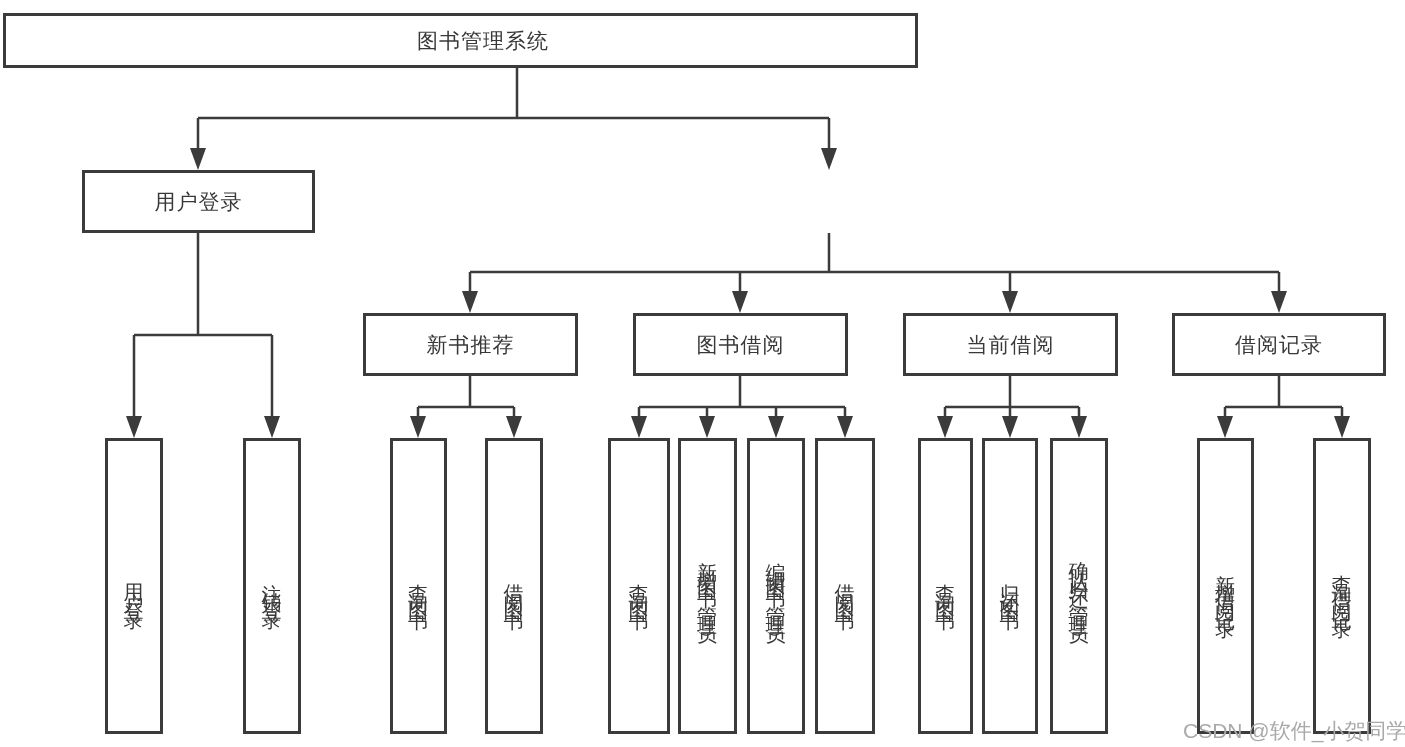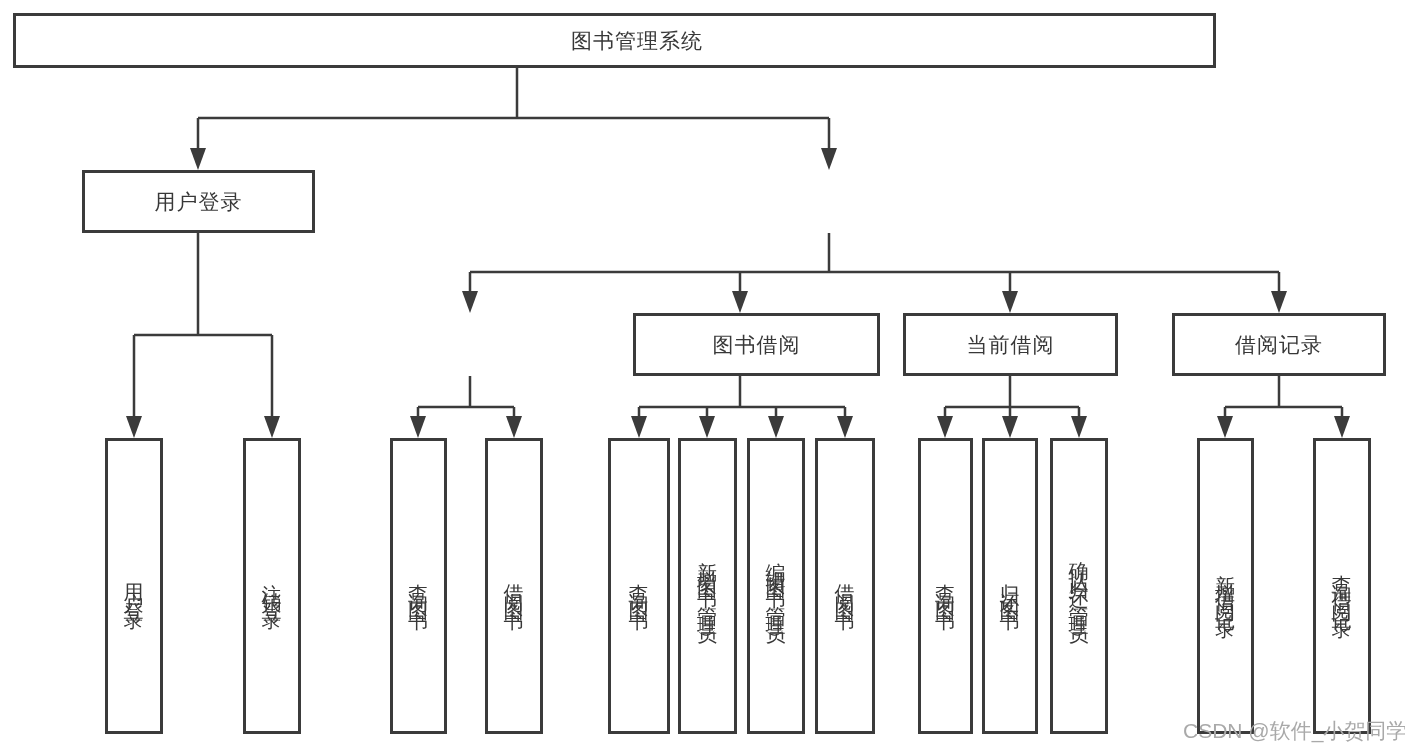"图书管理系统" div.box { left: 13px -> 3px; width: 1203px -> 915px }
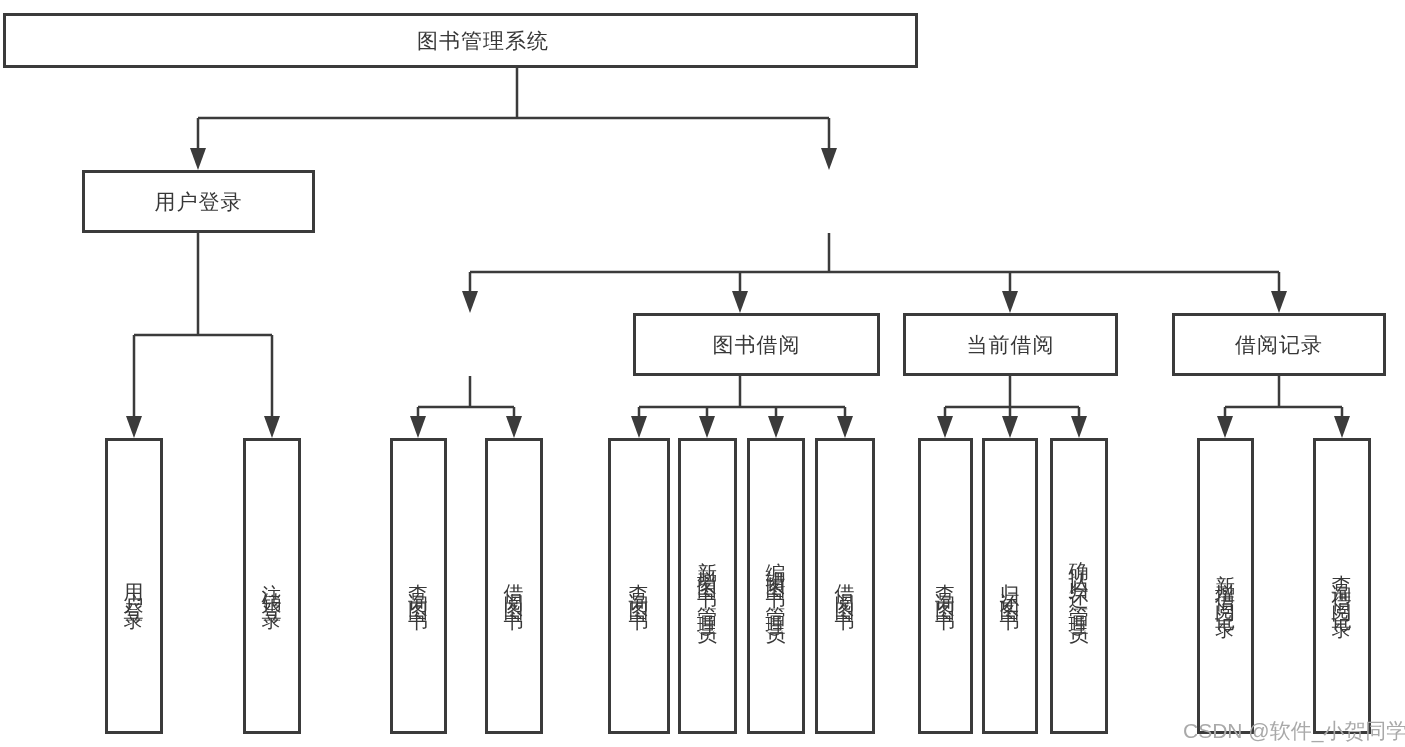"新书推荐" div.box { html: none -> <div>新书推荐</div> }
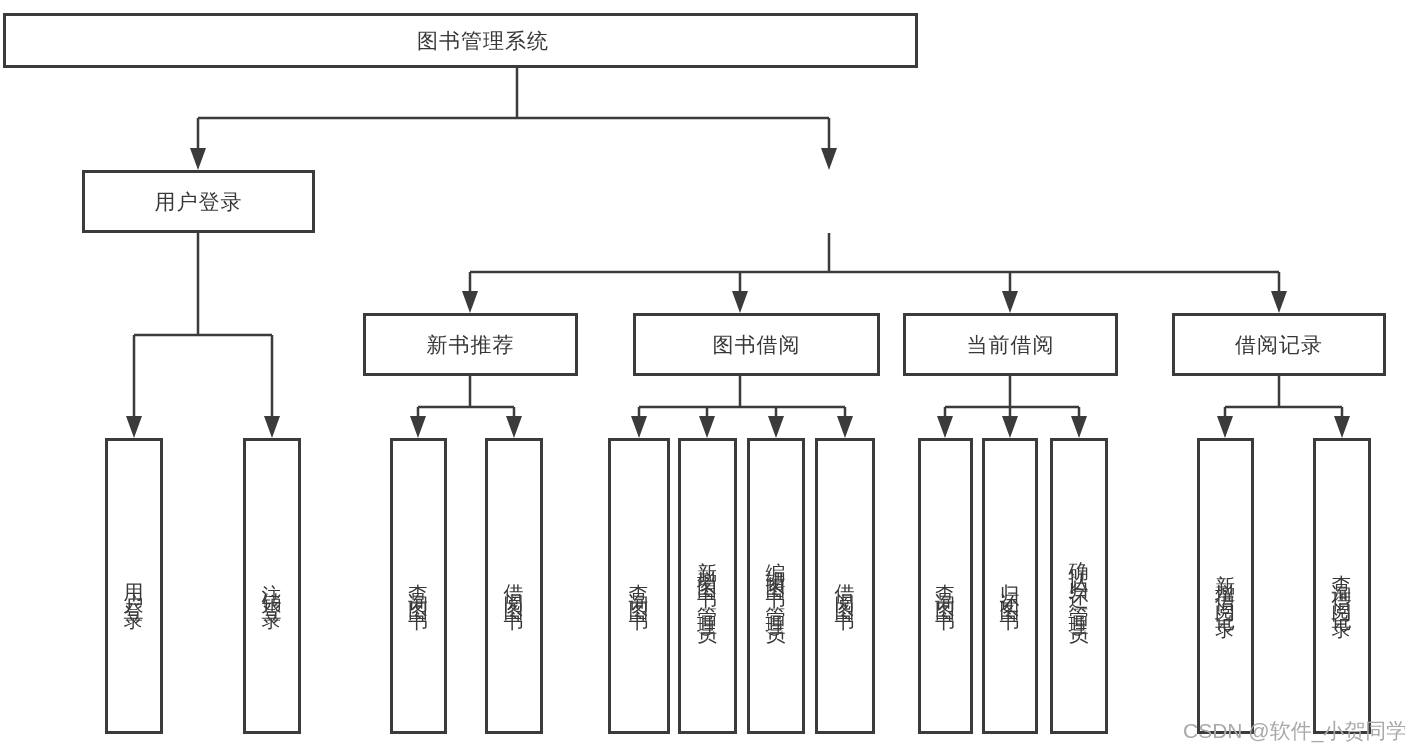"图书借阅" div.box { width: 247px -> 215px }
